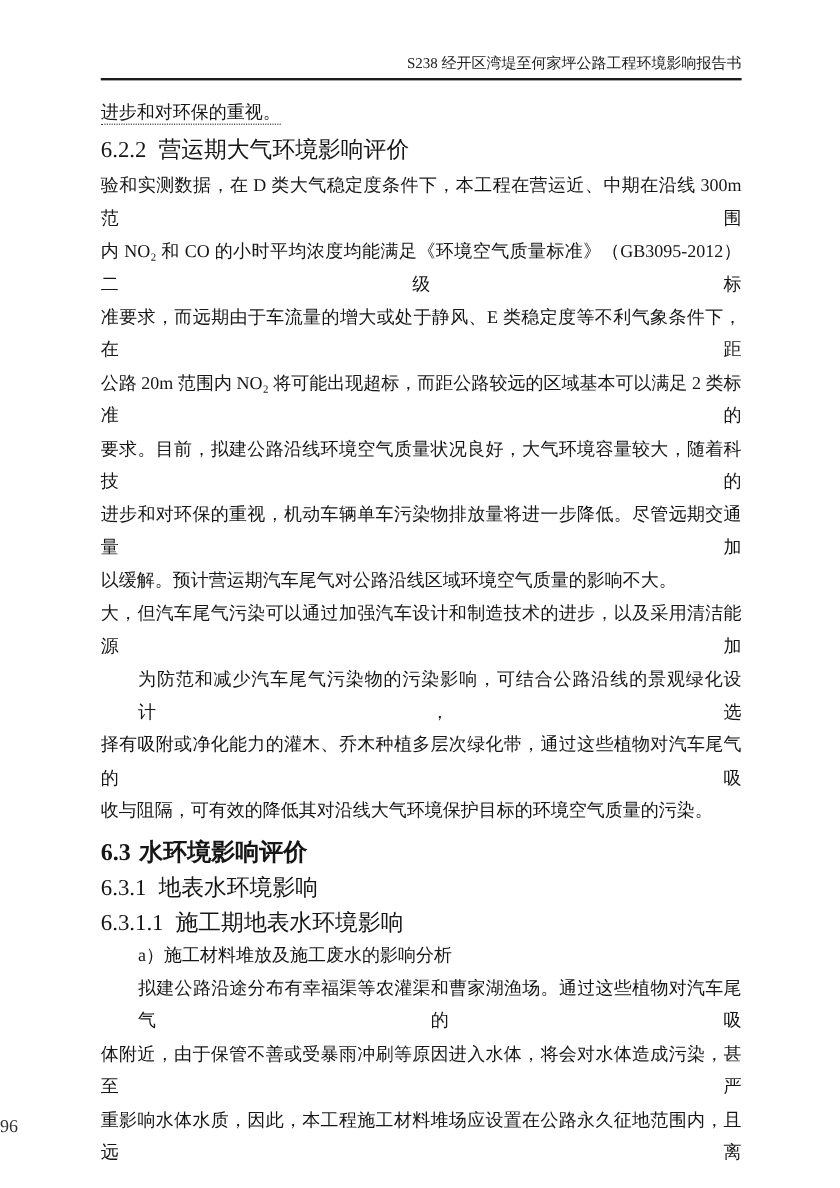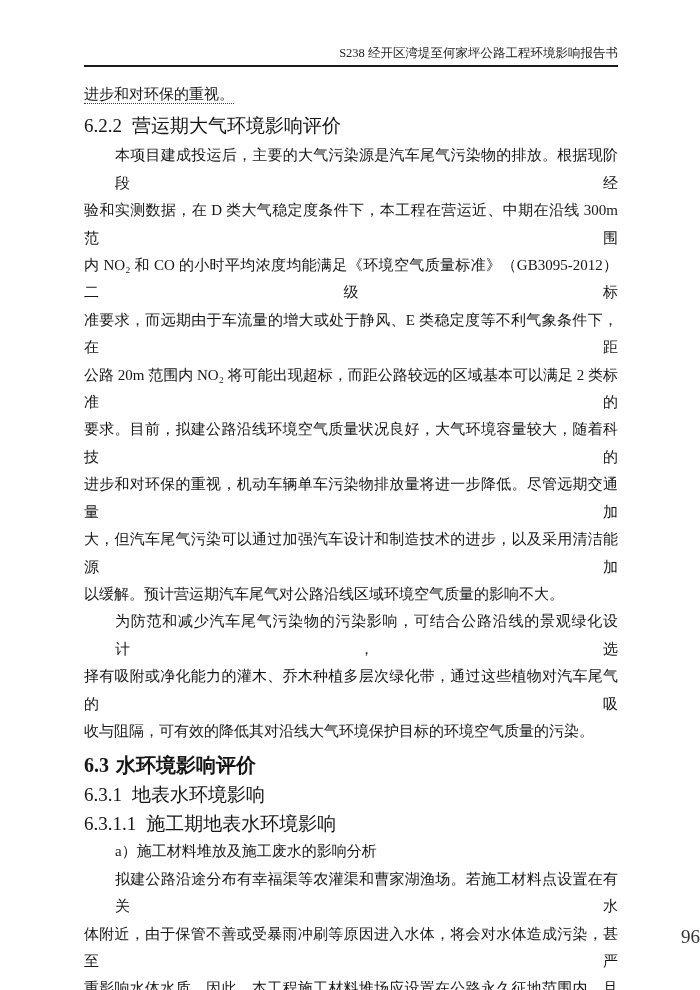"本项目建成投运后，主要的大气污染源是汽车尾气污染物的排放。根据现阶段经" div.line { html: <div>本项目建成投运后，主要的大气污染源是汽车尾气污染物的排放。根据现阶段经</div> -> none }
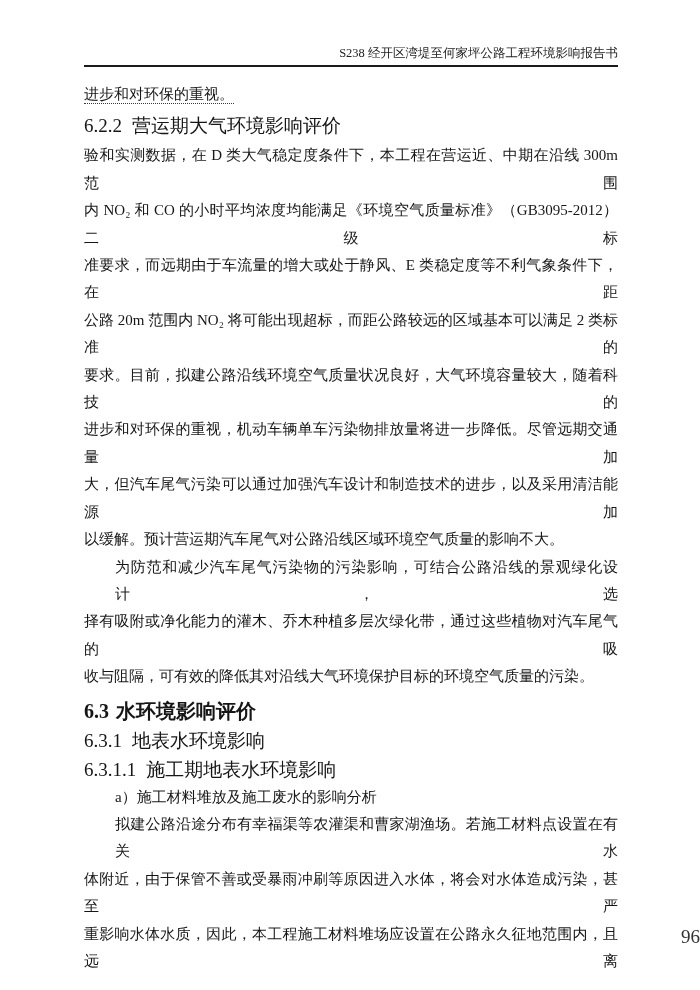"大，但汽车尾气污染可以通过加强汽车设计和制造技术的进步，以及采用清洁能源加" div.line { order: before "以缓解。预计营运期汽车尾气对公路沿线区域环境空气质量的影响不大。" -> after "以缓解。预计营运期汽车尾气对公路沿线区域环境空气质量的影响不大。" }
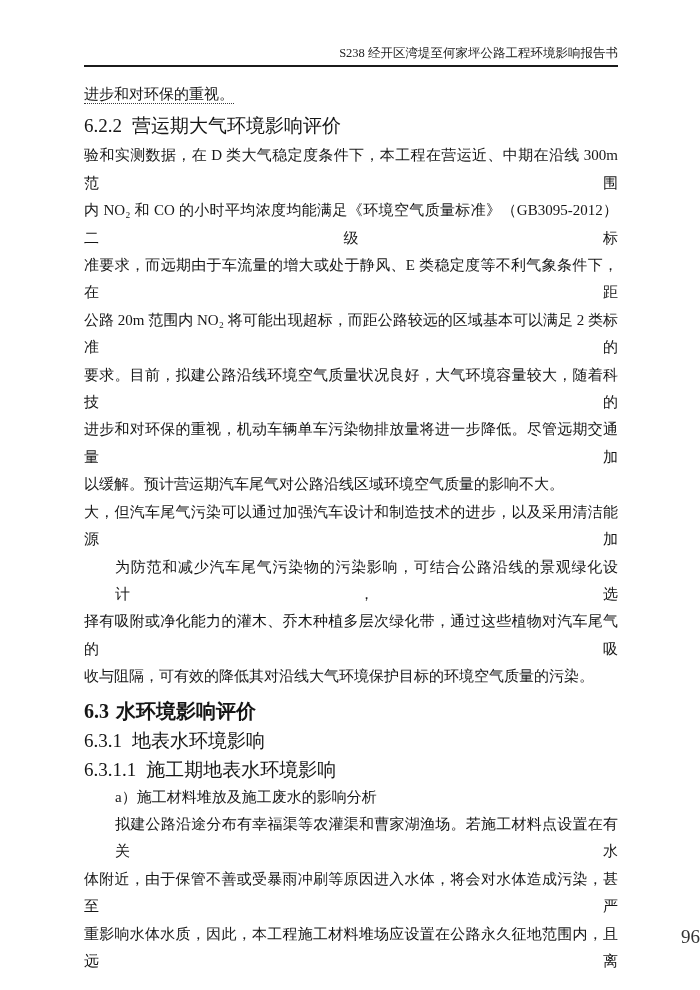"拟建公路沿途分布有幸福渠等农灌渠和曹家湖渔场。若施工材料点设置在有关水" div.line { text: 若施工材料点设置在有关水 -> 通过这些植物对汽车尾气的吸 }
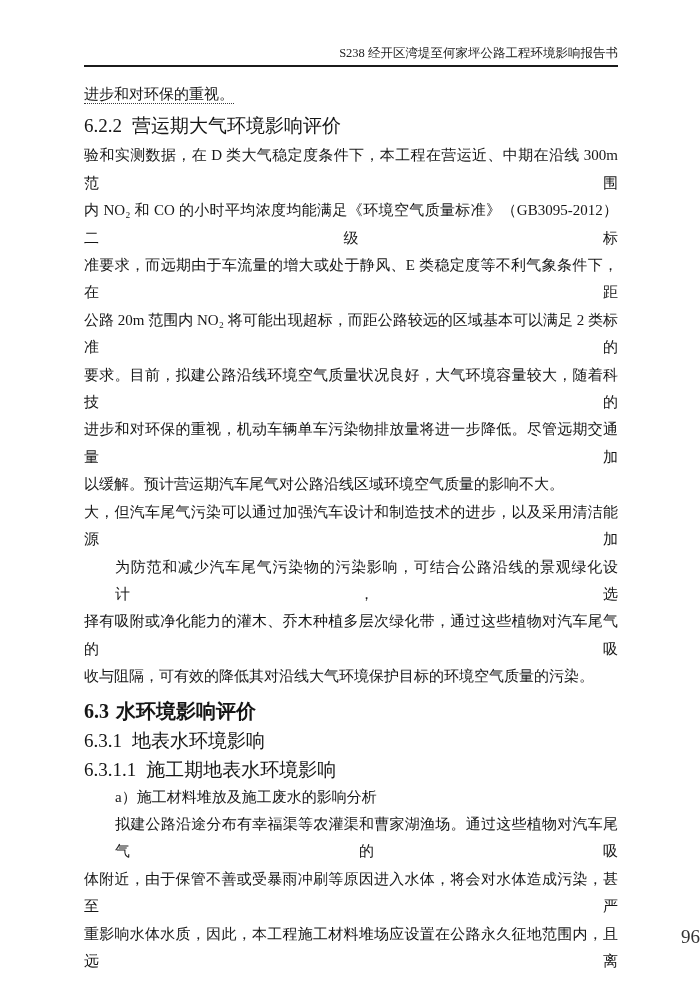"96" .footer { font-size: 19px -> 15px; text-align: right -> left }
